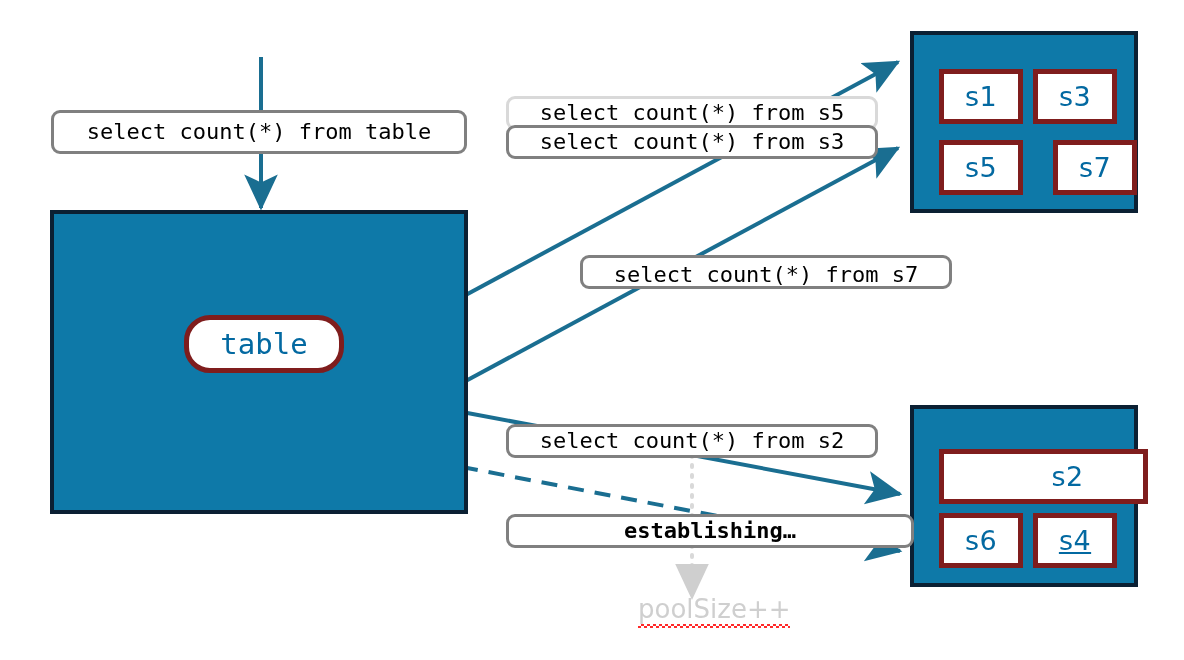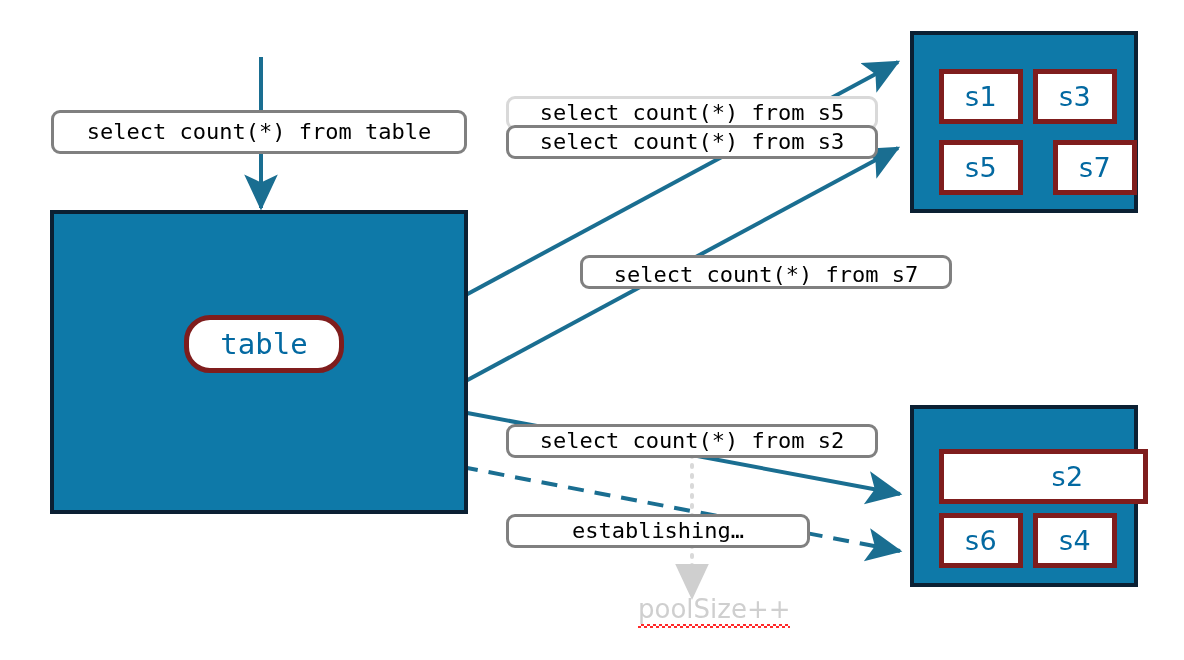"establishing…" div.chip { font-weight: none -> bold; width: 304px -> 408px }
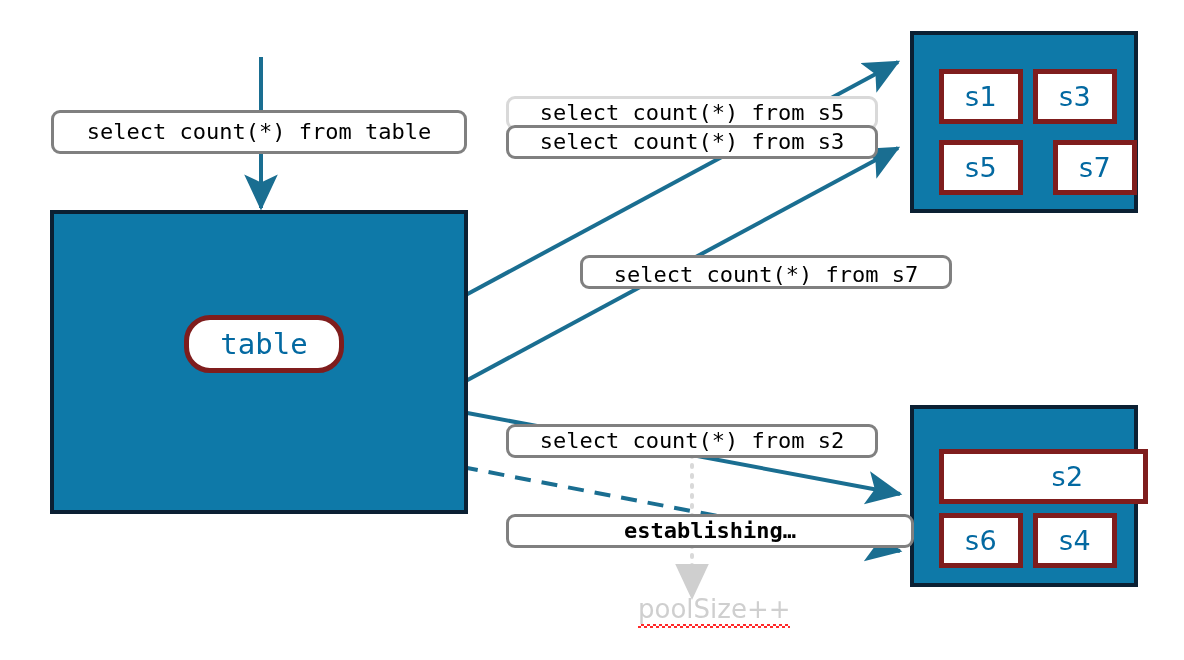"s4" div.server { text-decoration: none -> underline }
